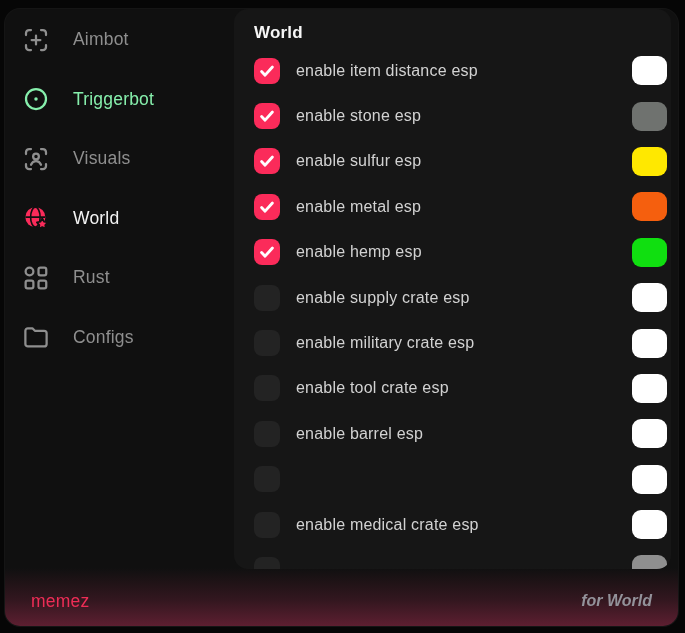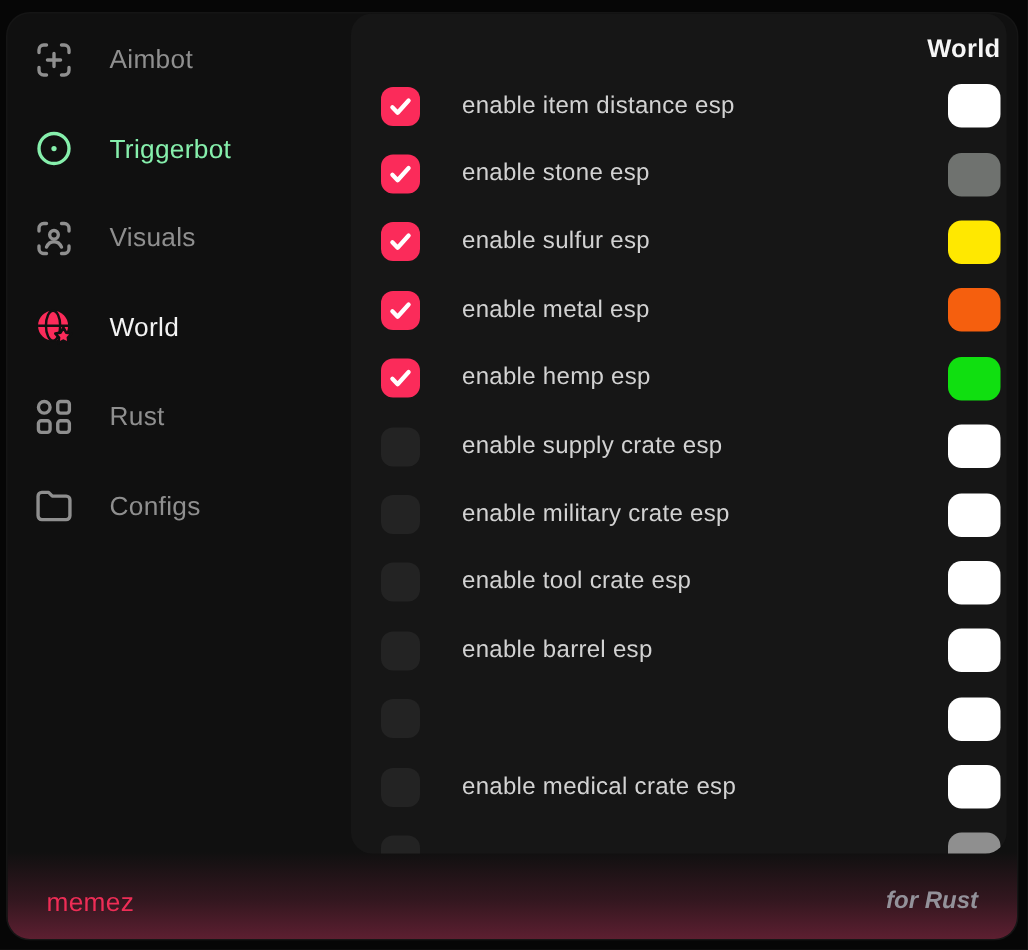"Aimbot" .window { text-align: right -> none }
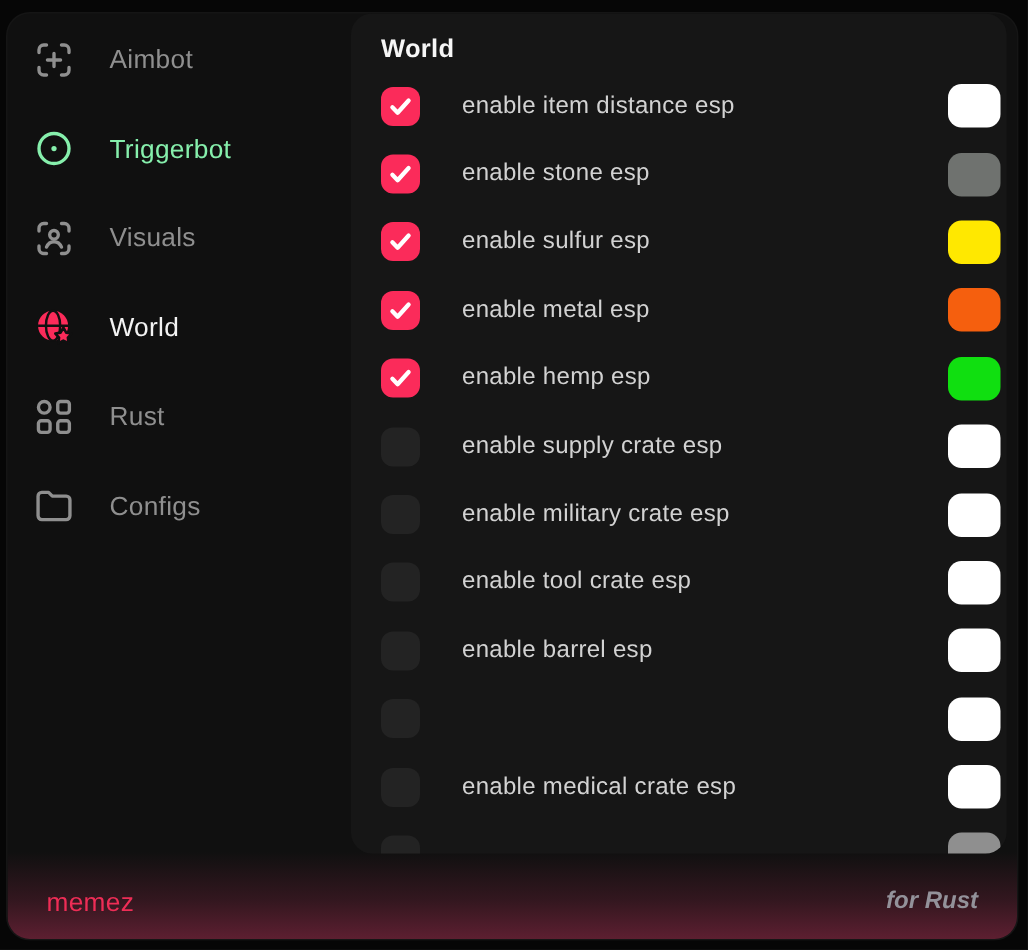"enable item distance esp" .row { gap: 28px -> 16px }
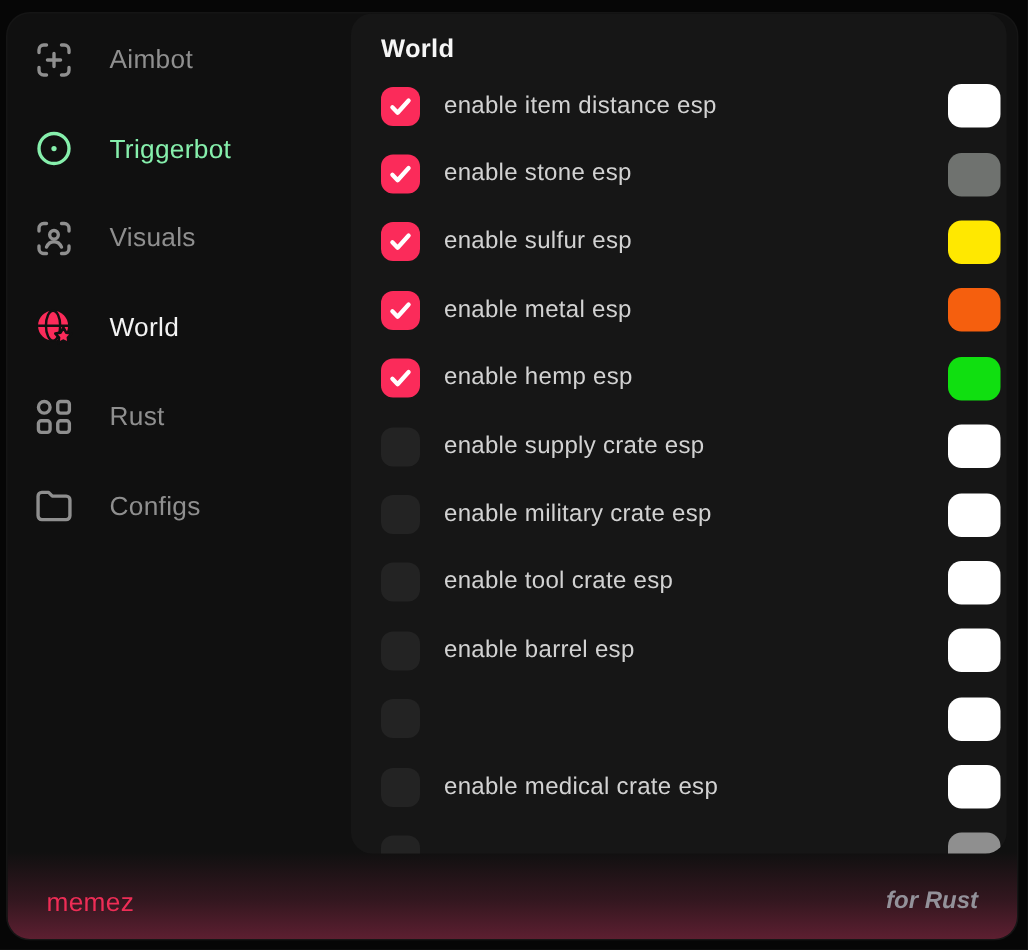"for Rust" span.tagline { text: Rust -> World }
